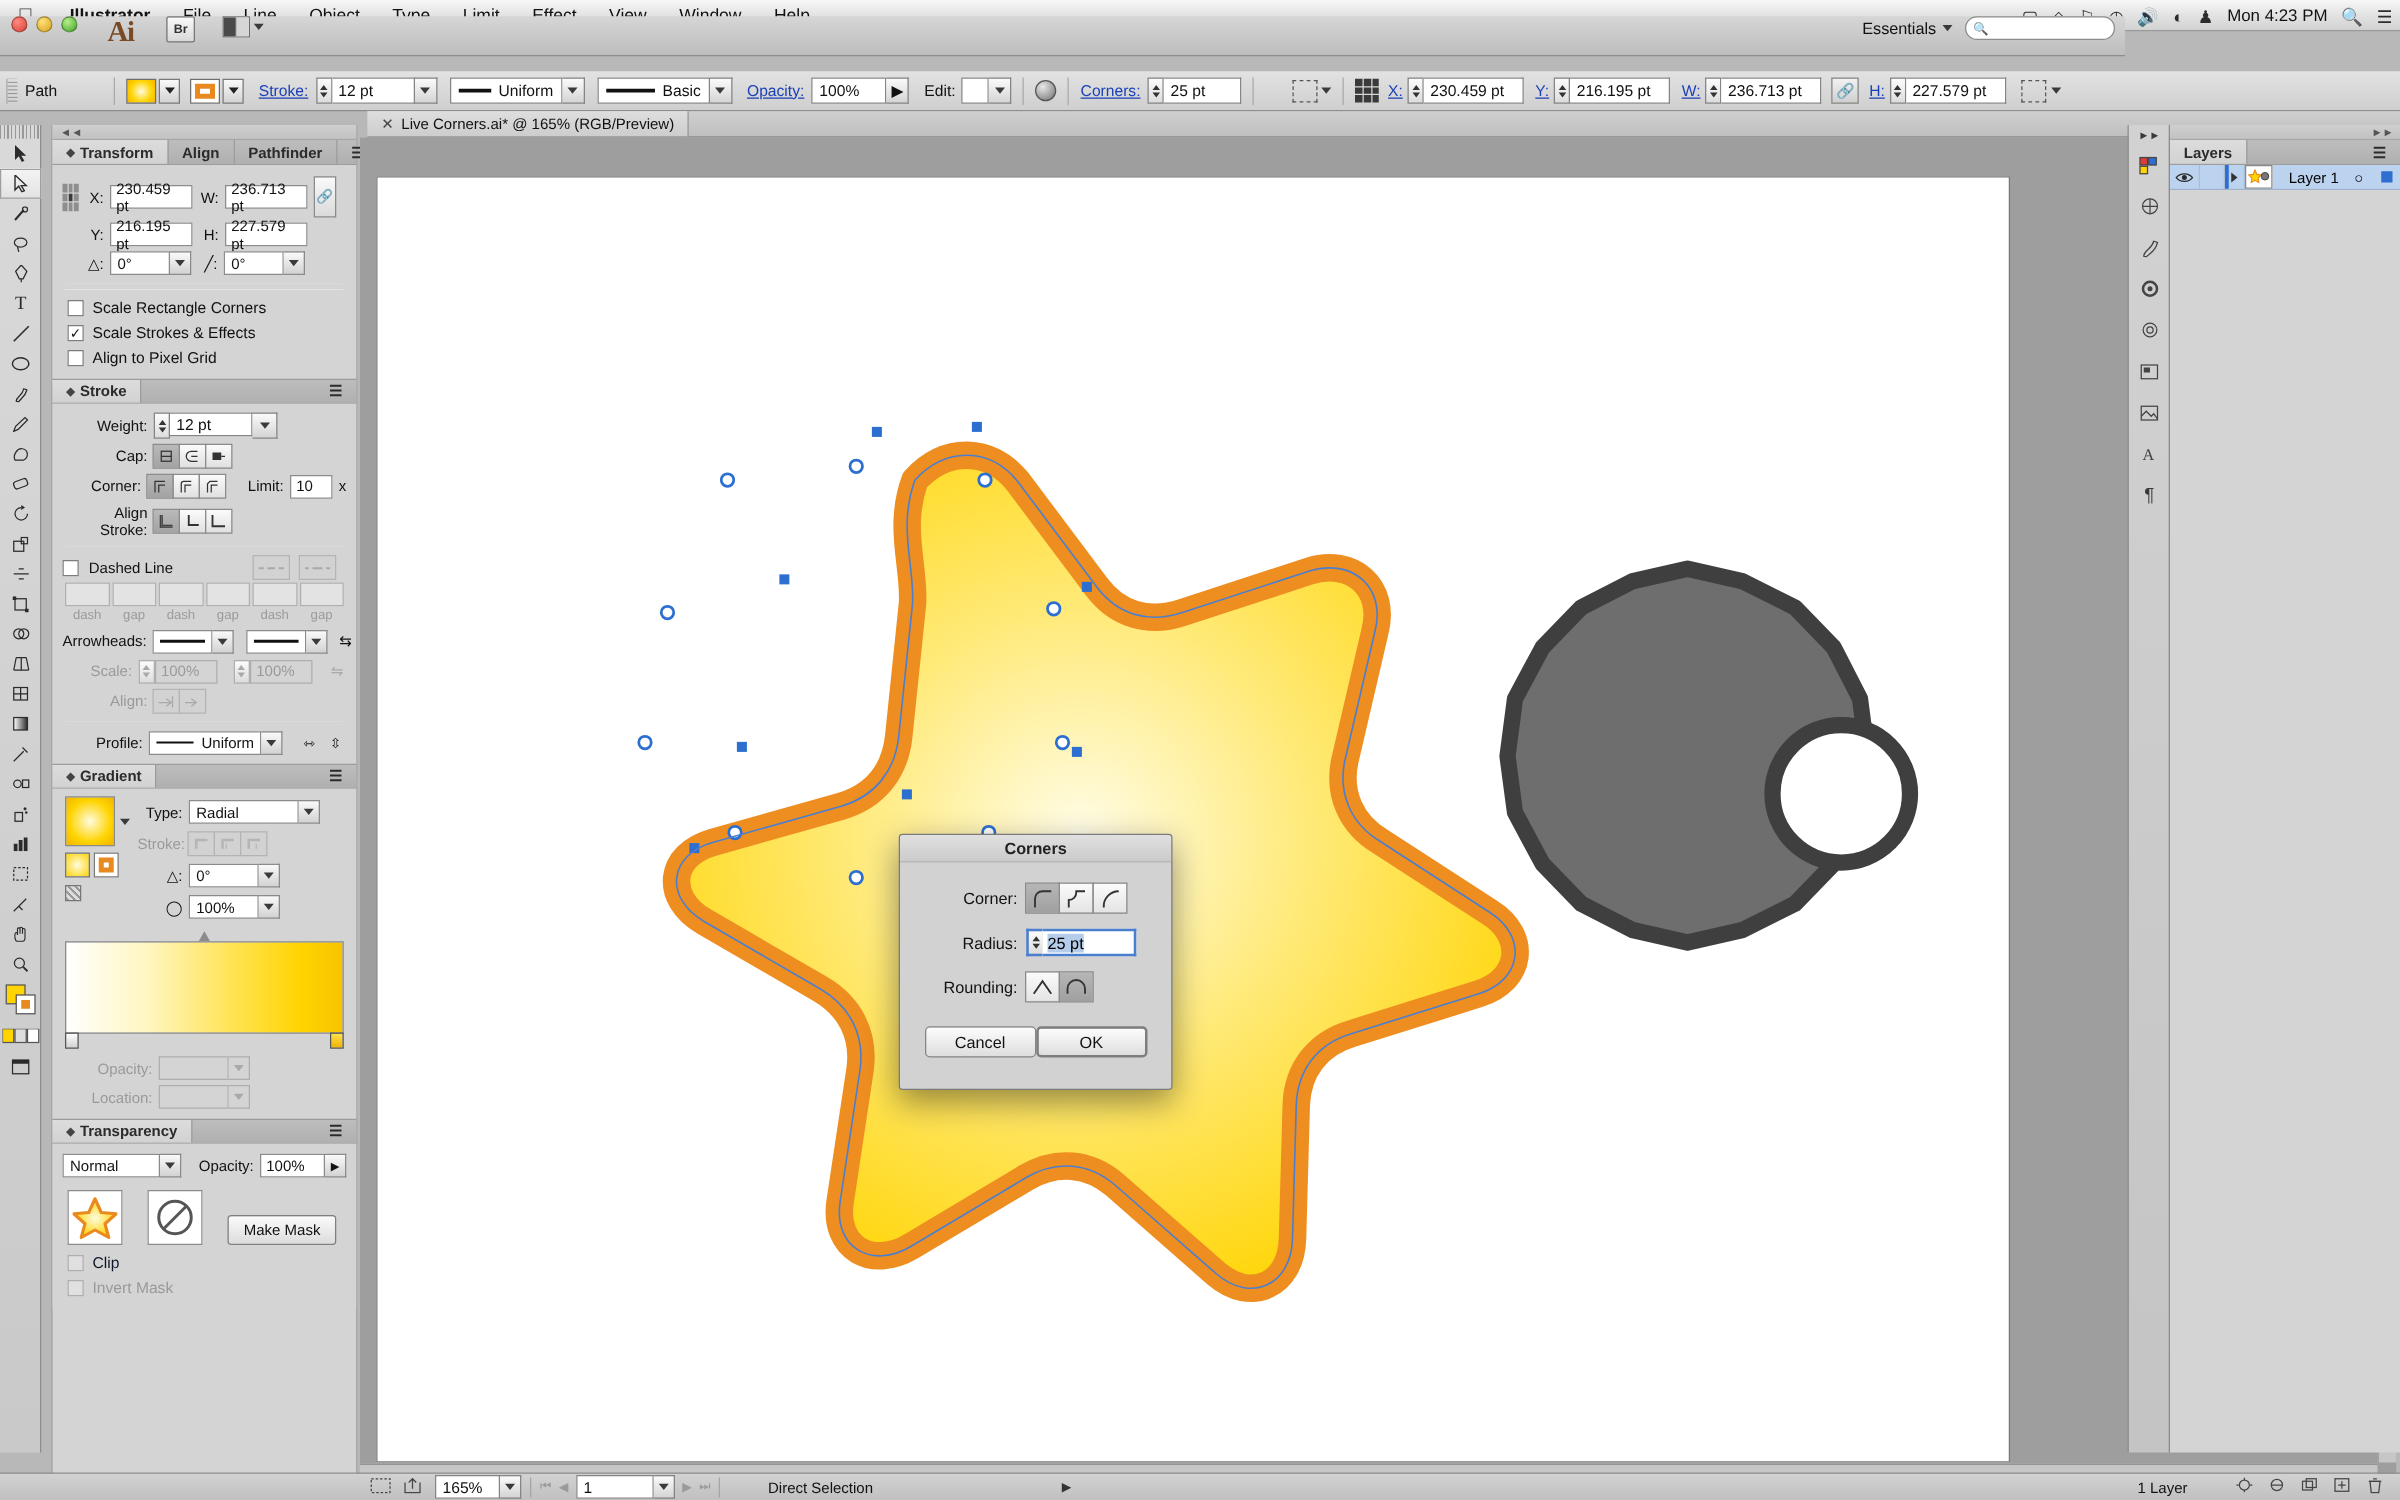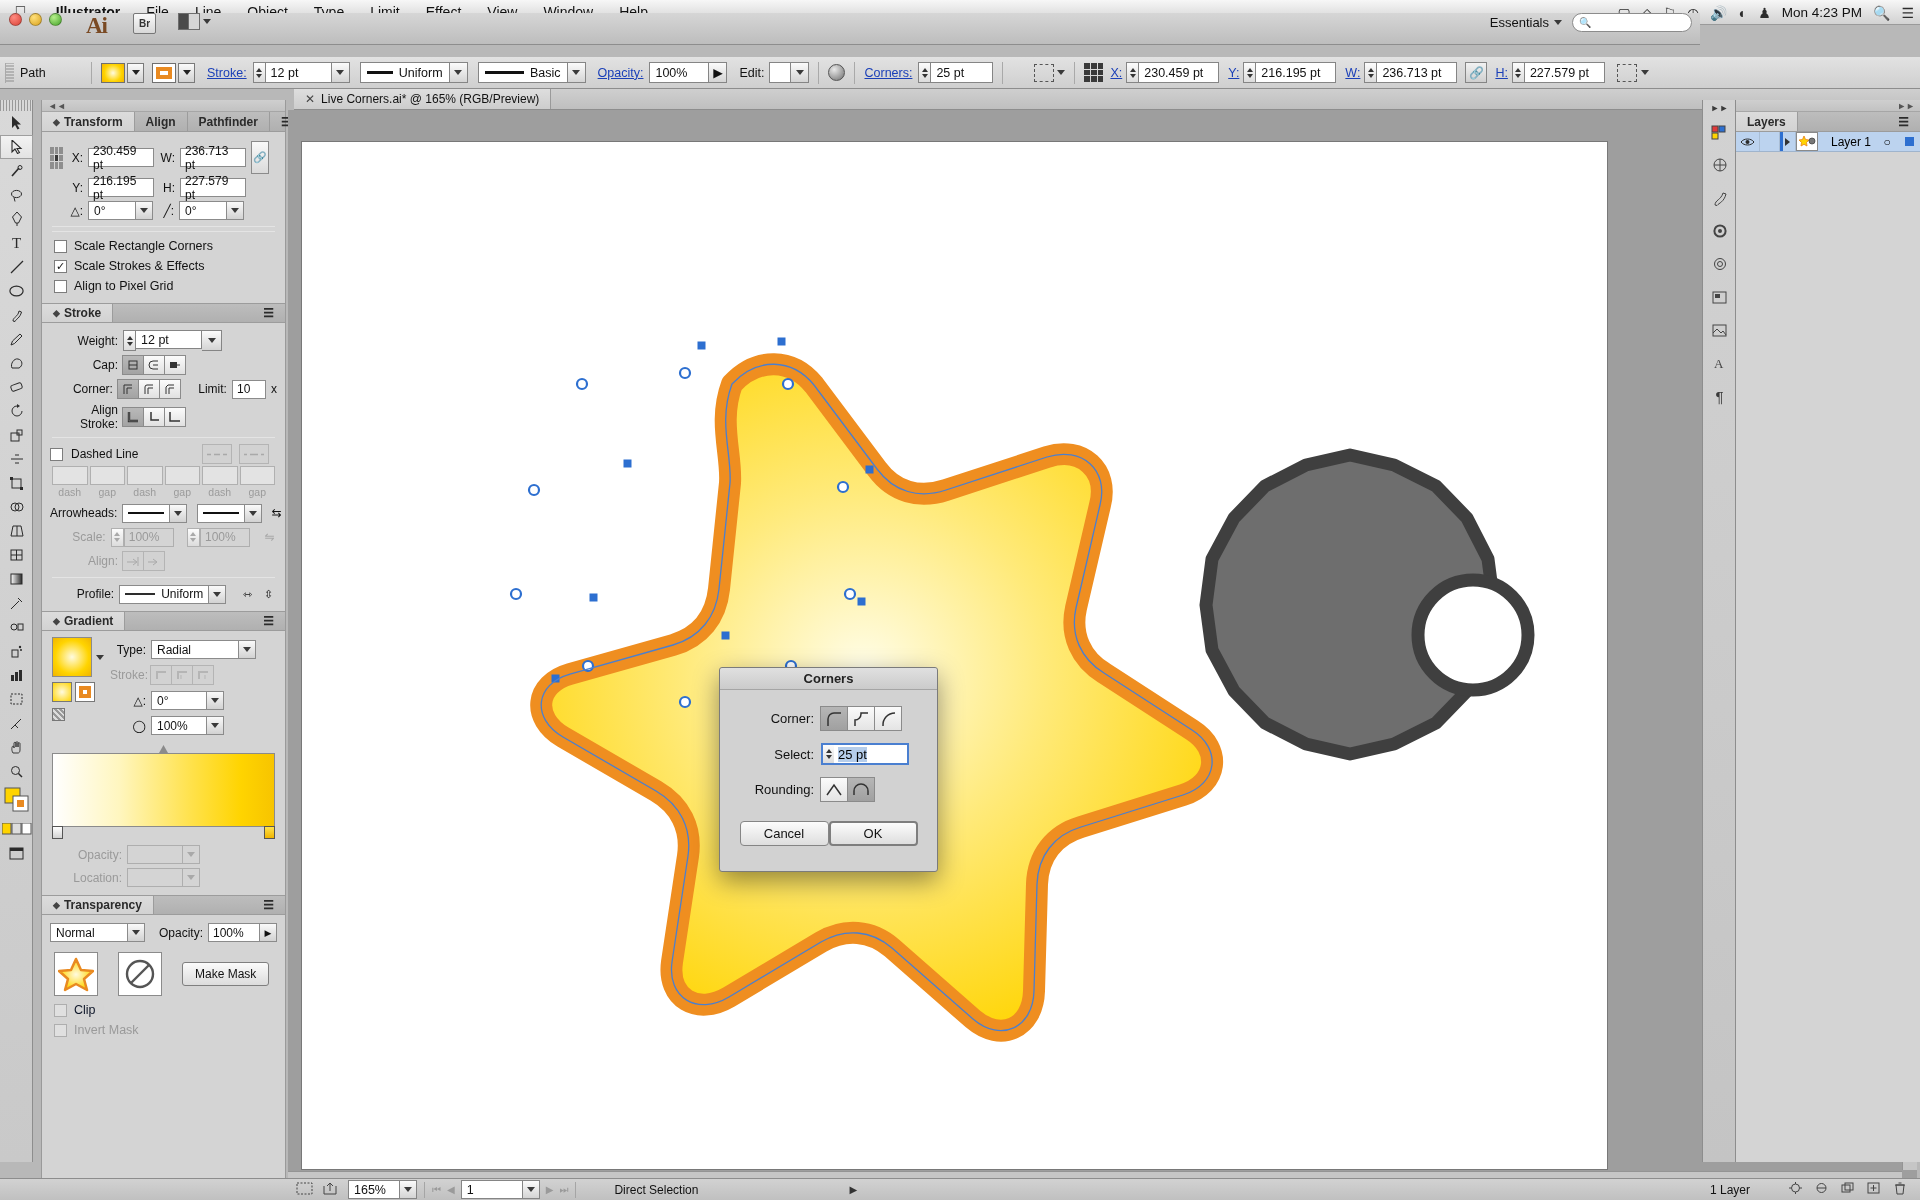"Select:" span.dlg-lab { text: Select -> Radius }
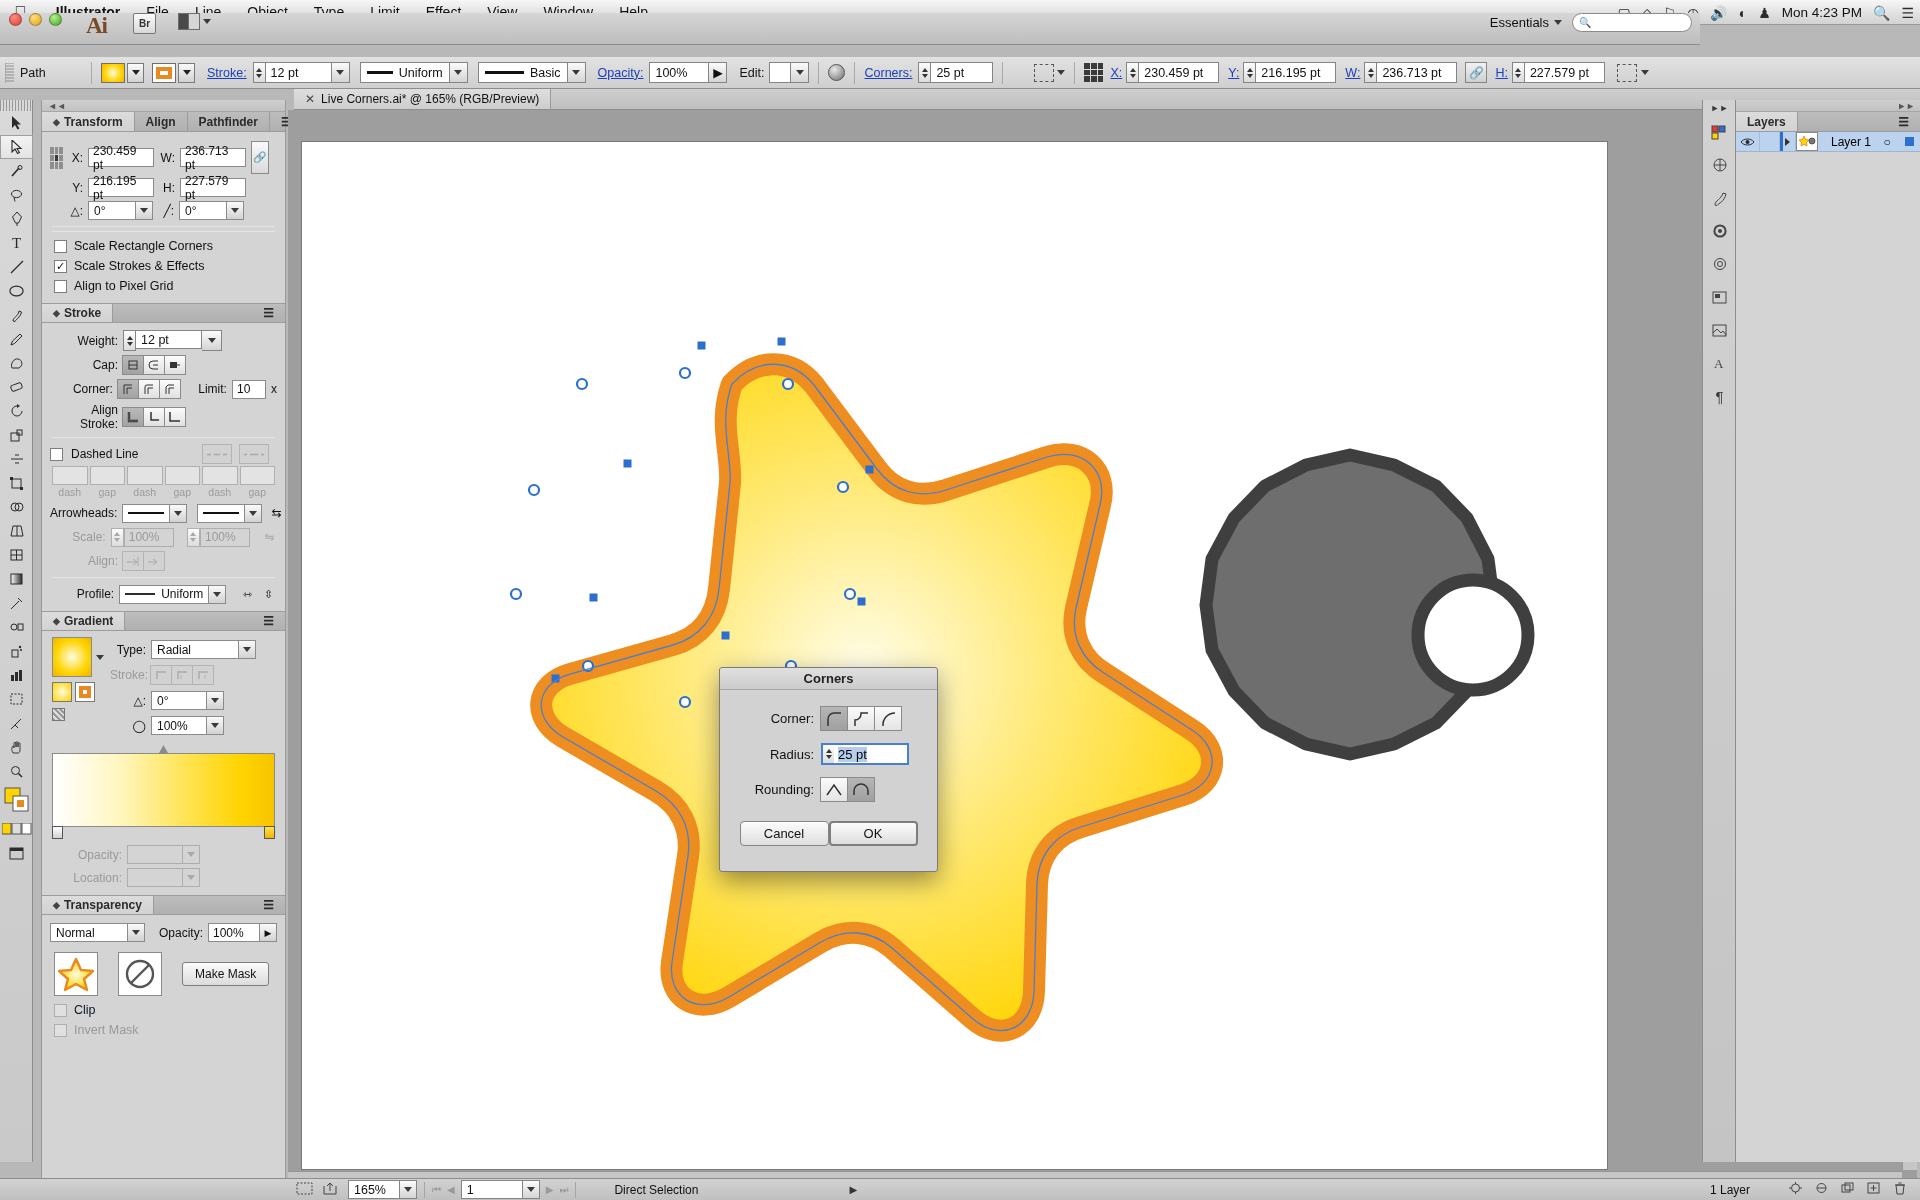"Make Mask" div { align-items: center -> flex-end }
